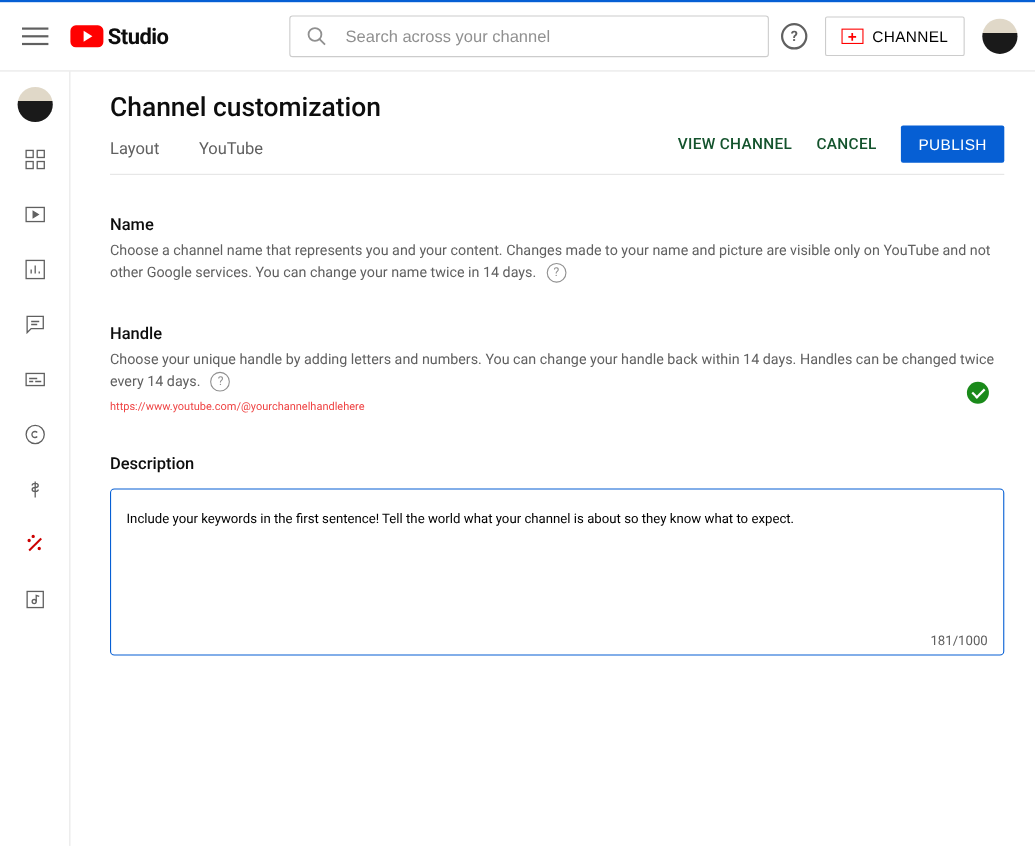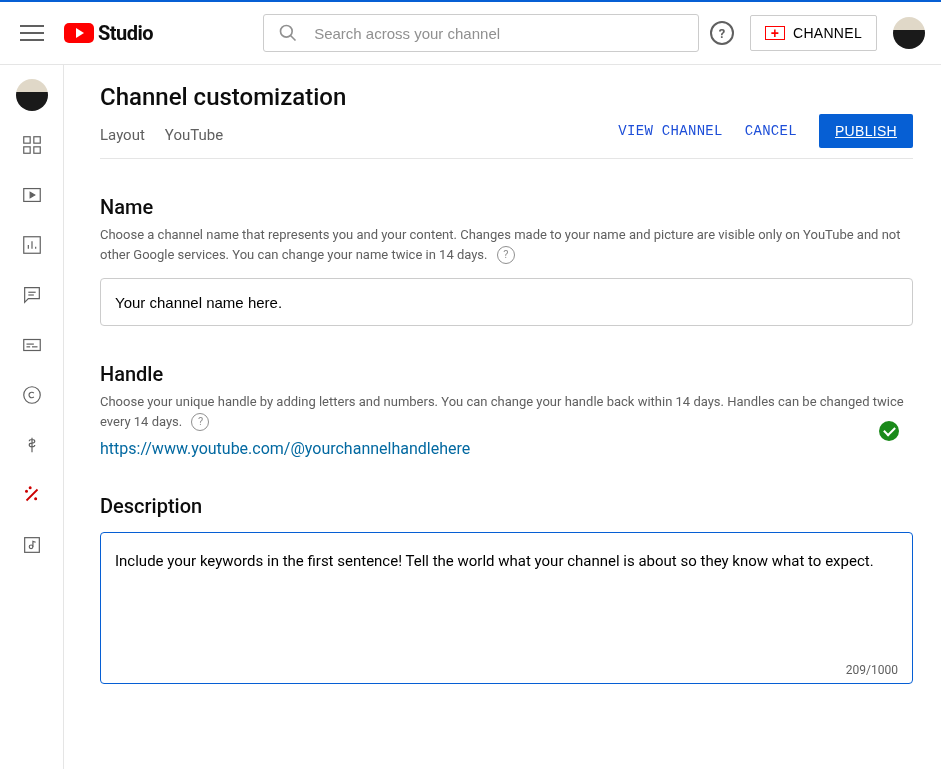"Layout" .tabs { gap: 20px -> 36px }
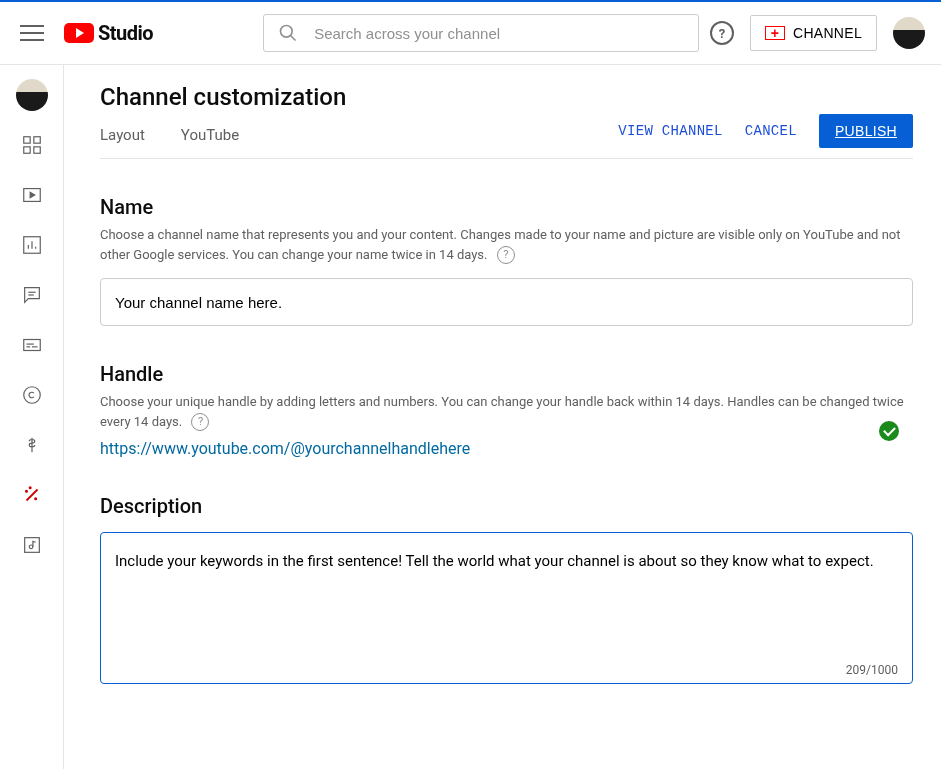"VIEW CHANNEL" .link-btn { color: #1d4ed8 -> #14532d; font-family: Liberation Mono, monospace -> none }
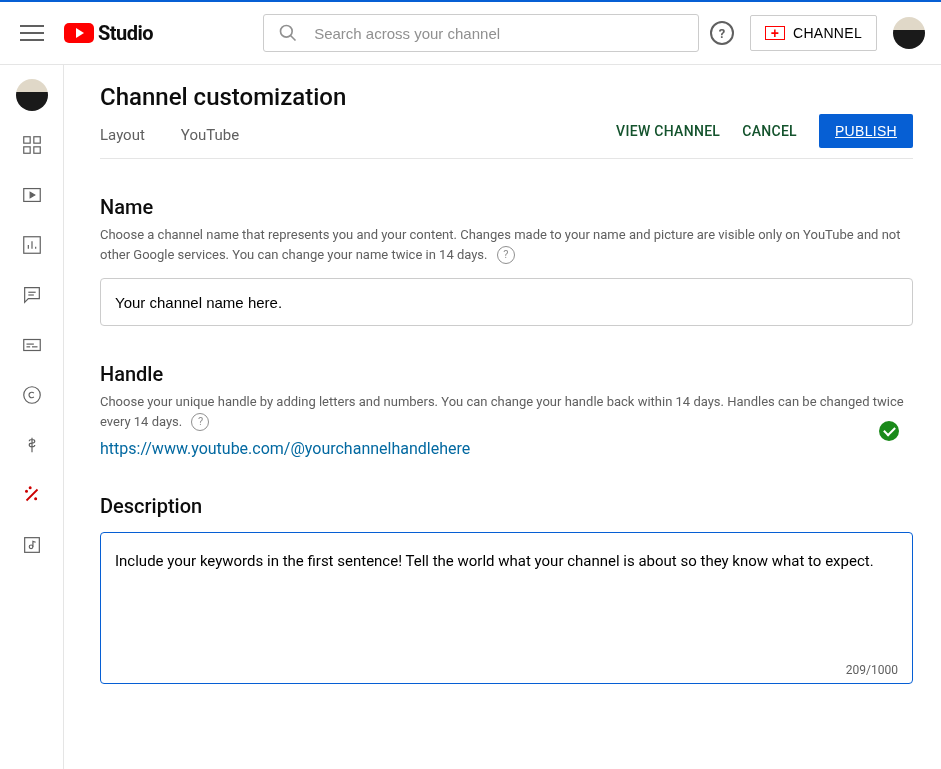"PUBLISH" .publish-btn { text-decoration: underline -> none }
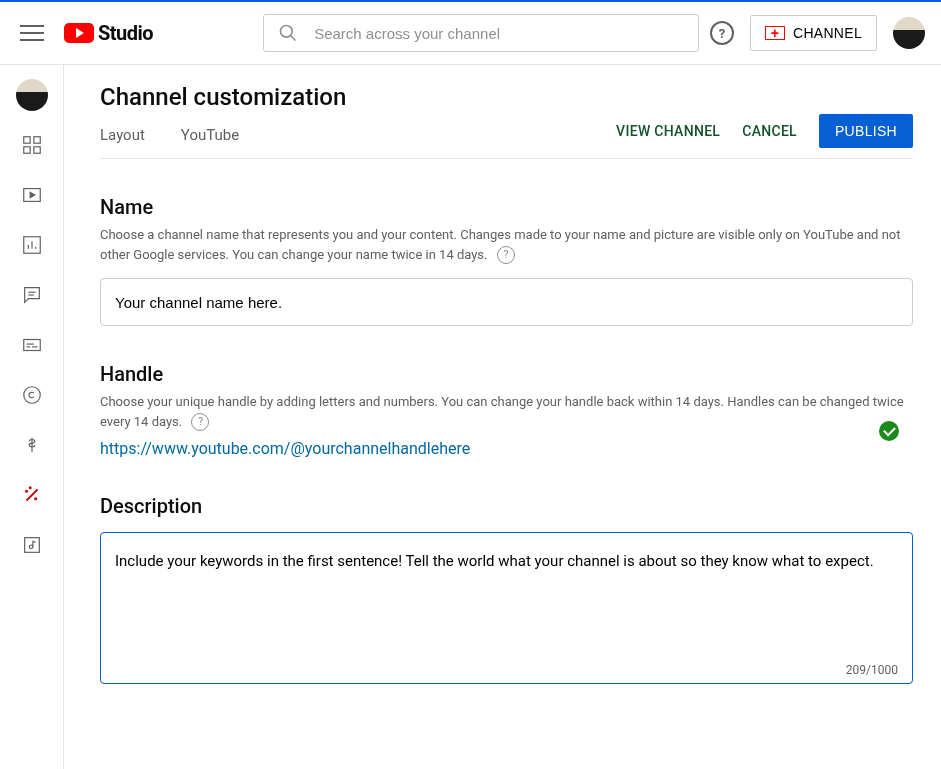"Name" .section-label { font-size: 20px -> 15px }
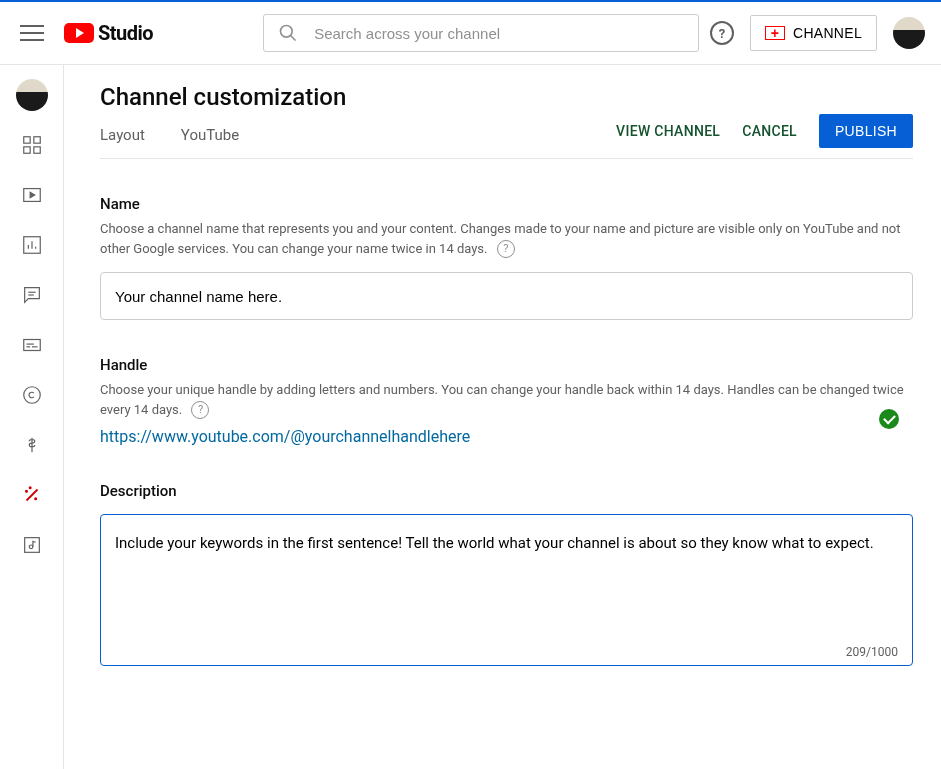"Your channel name here." input.text-input { html: <input> -> none }
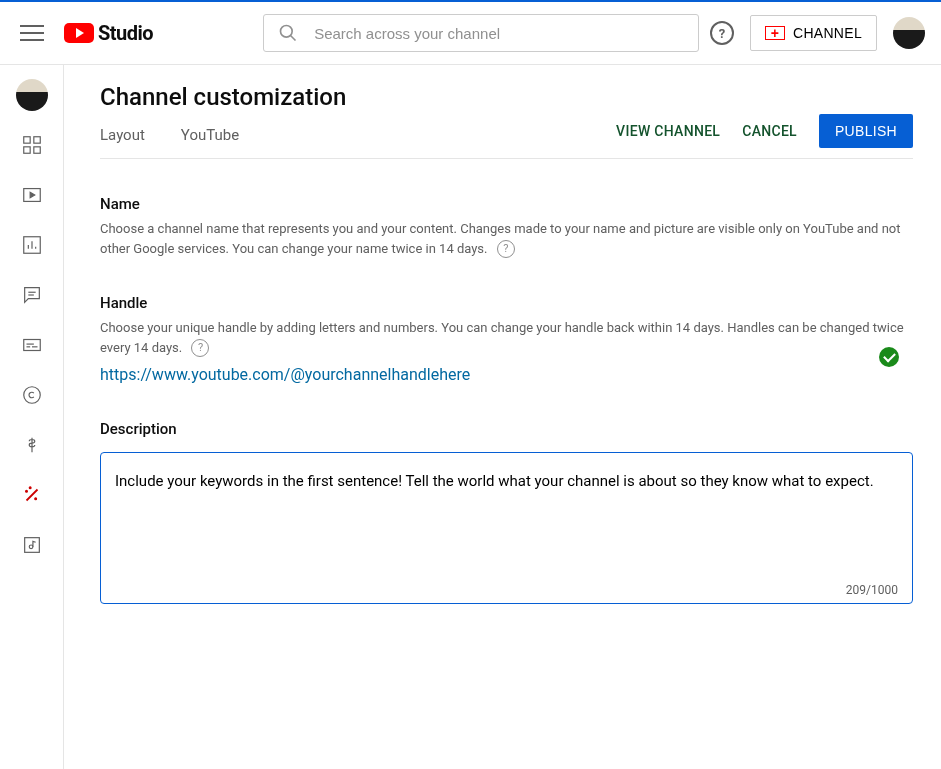"https://www.youtube.com/@yourchannelhand" .handle-url { color: #0369a1 -> #ef4444; font-size: 16px -> 10px }
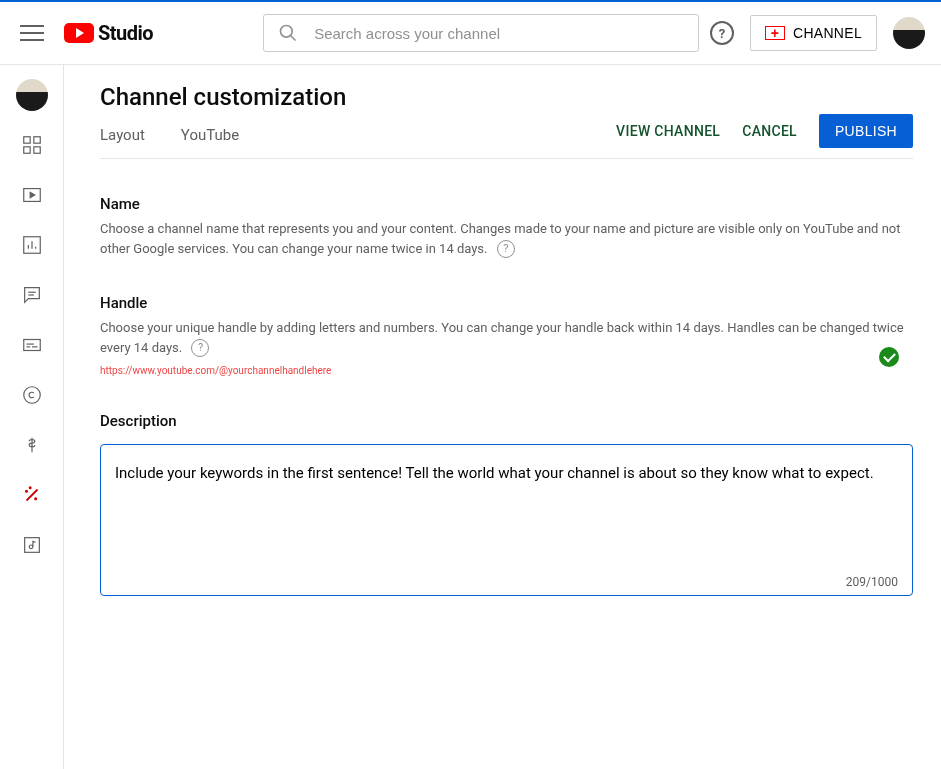"Include your keywords in the" .desc-box textarea { font-size: 15px -> 12px }
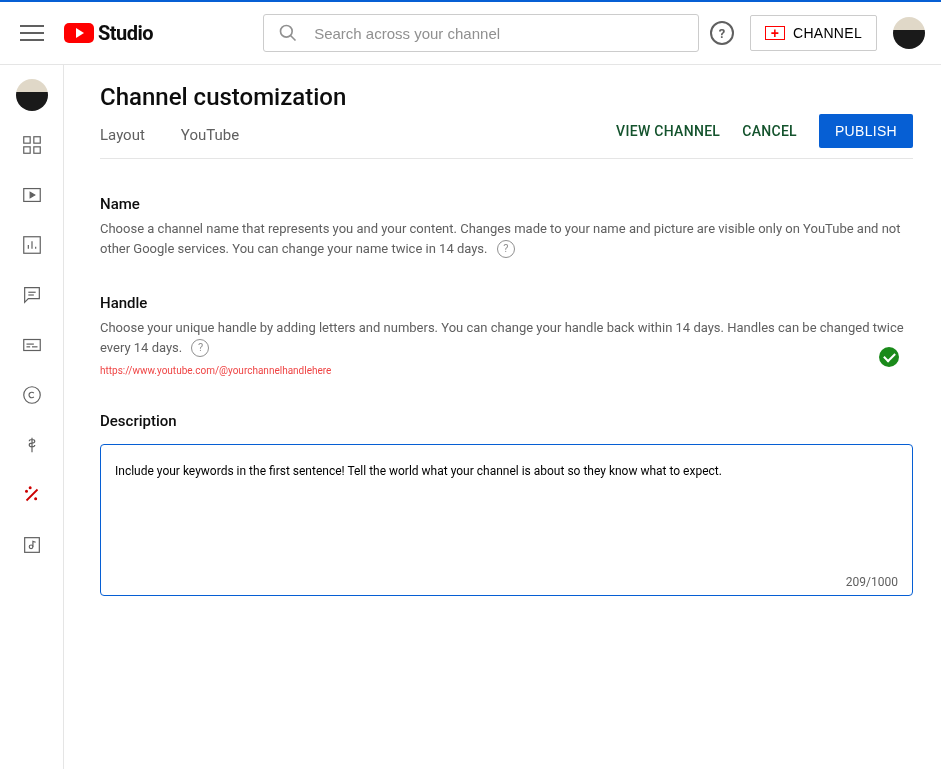"209/1000" div.charcount { text: 209/1000 -> 181/1000 }
